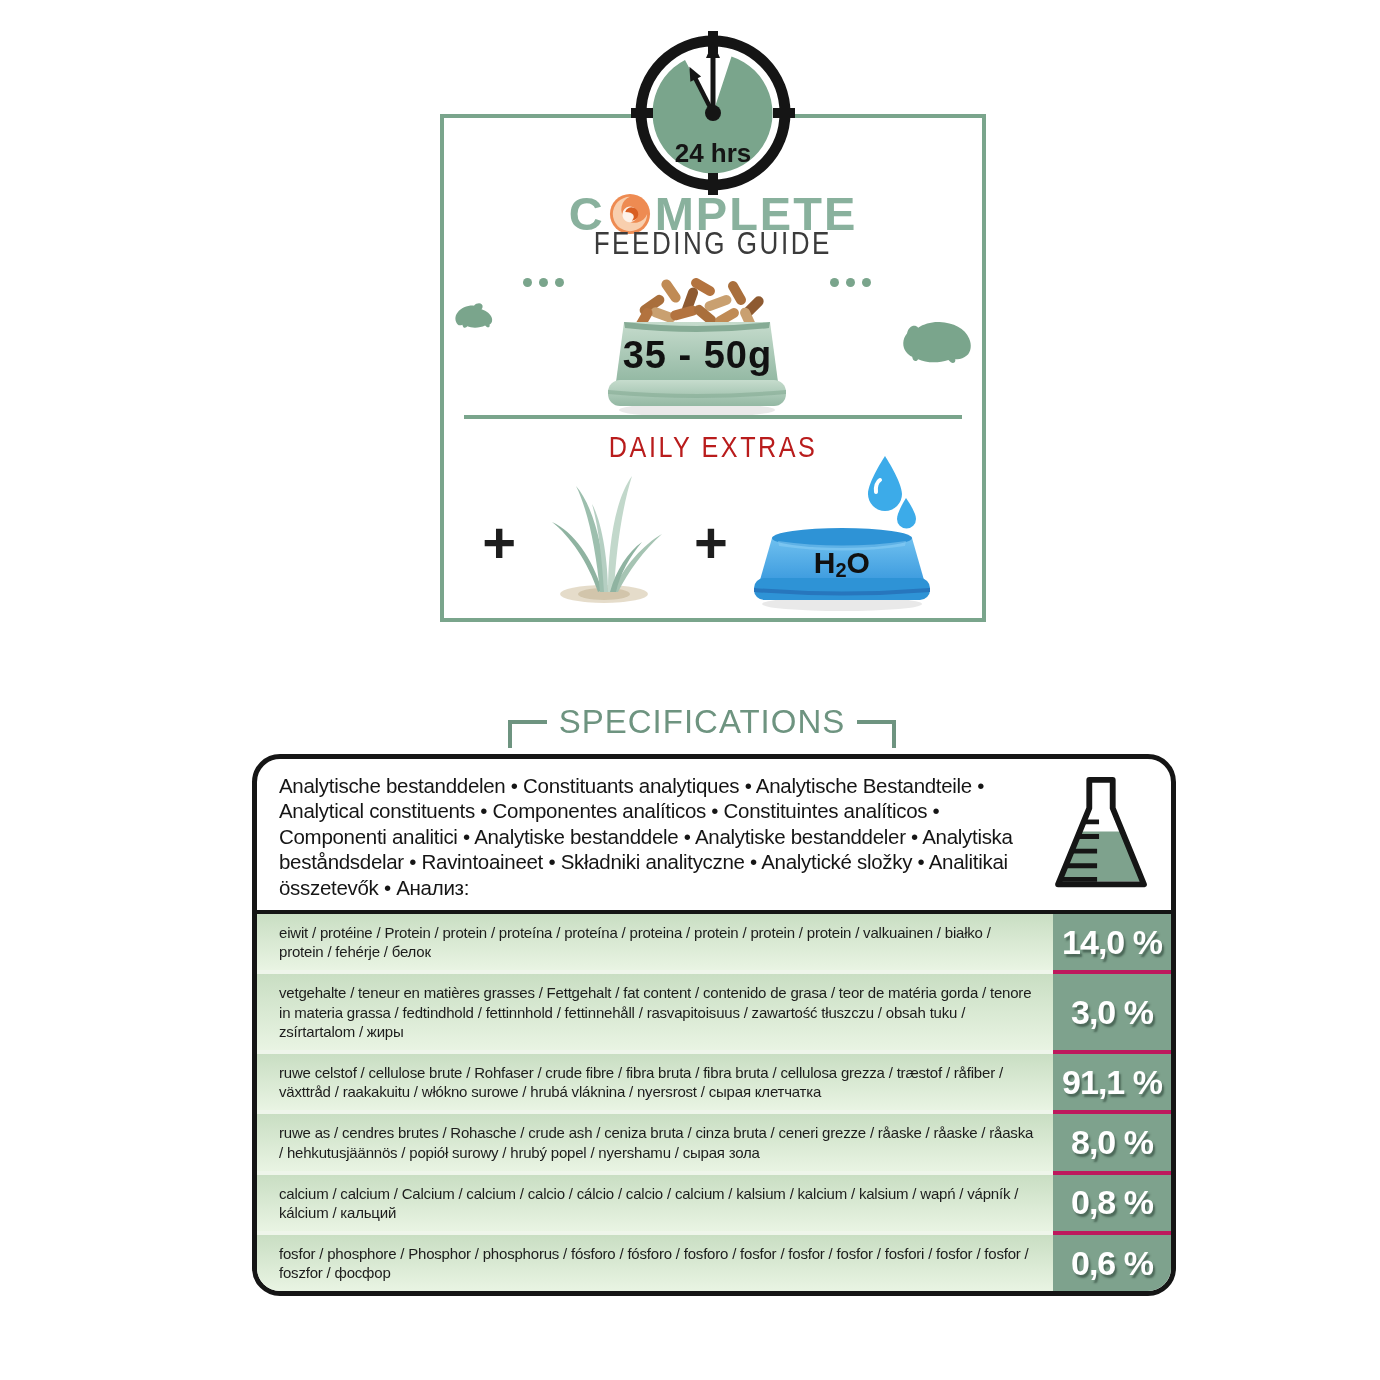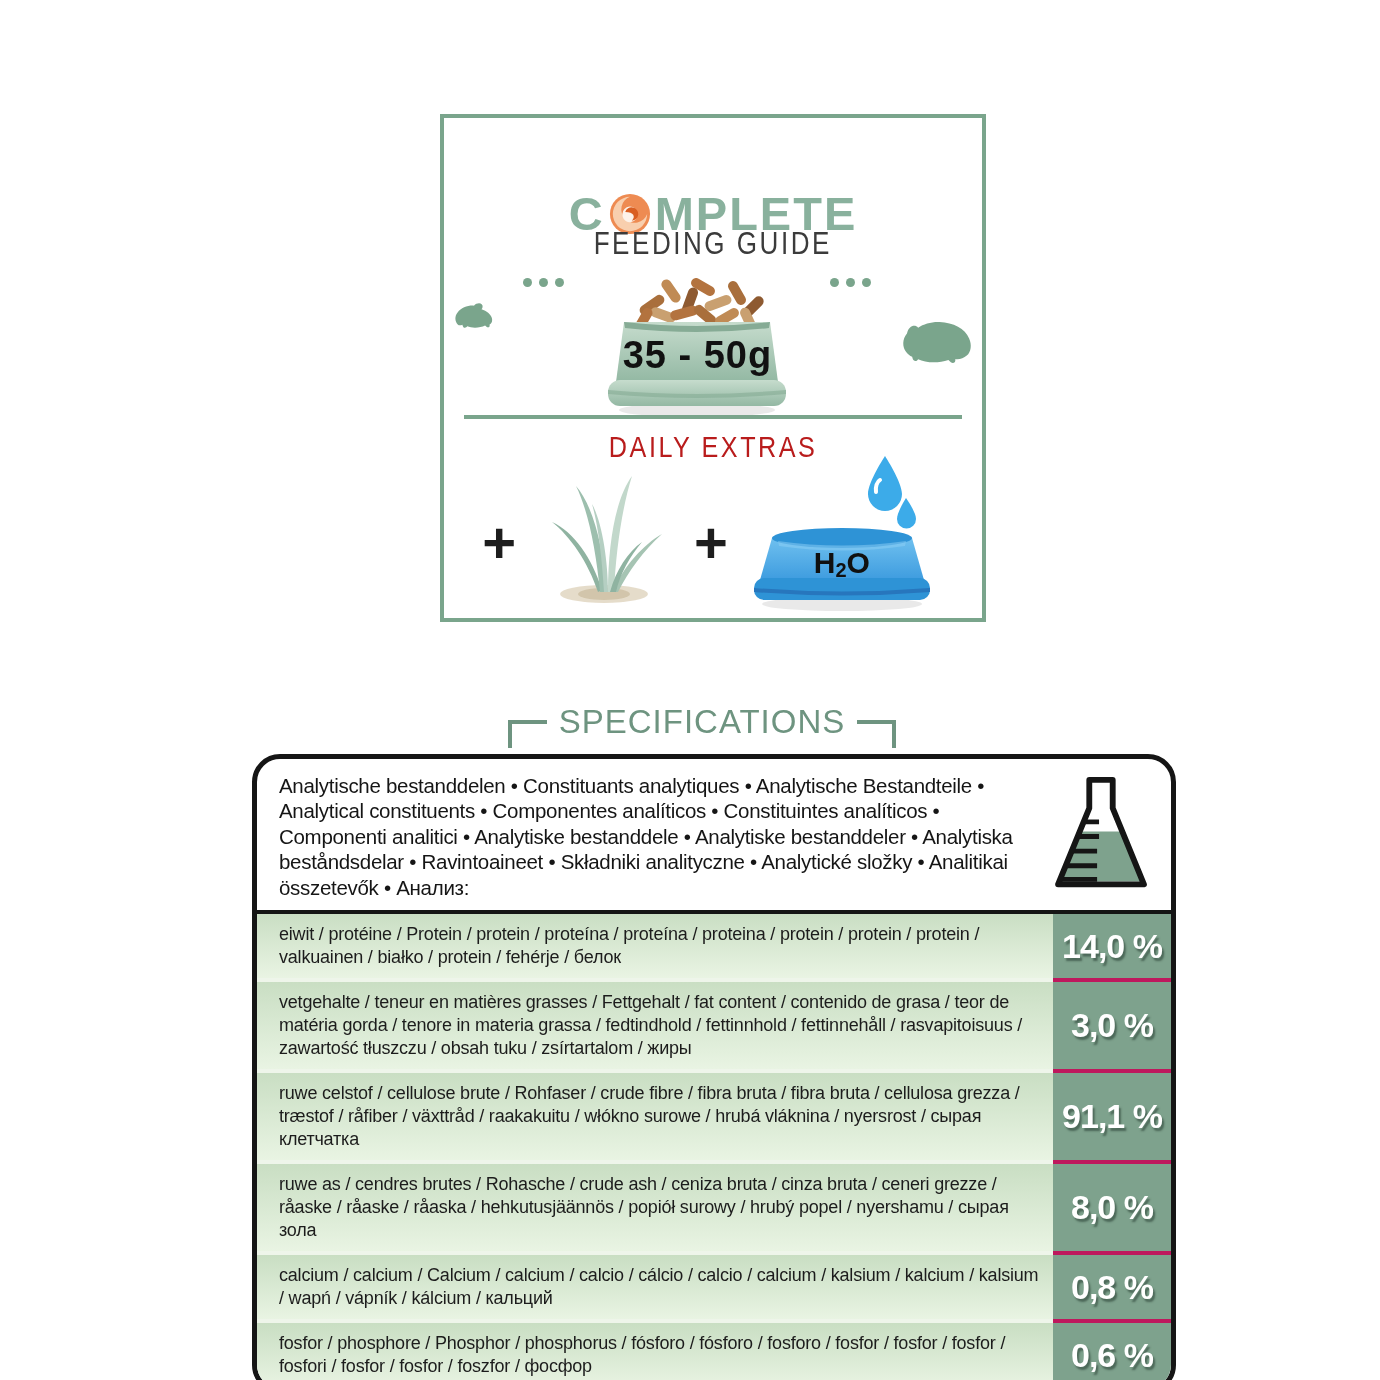"24 hrs" div.clock-wrap { html: none -> <div> <svg> <circle></circle> <path></path> <line></line> <line></line> <line></line> <line></line> <g> <line></line> <polygon></polygon> </g> <g> <line></line> <polygon></polygon> </g> <circle></circle> </svg> <div>24 hrs</div> </div> }
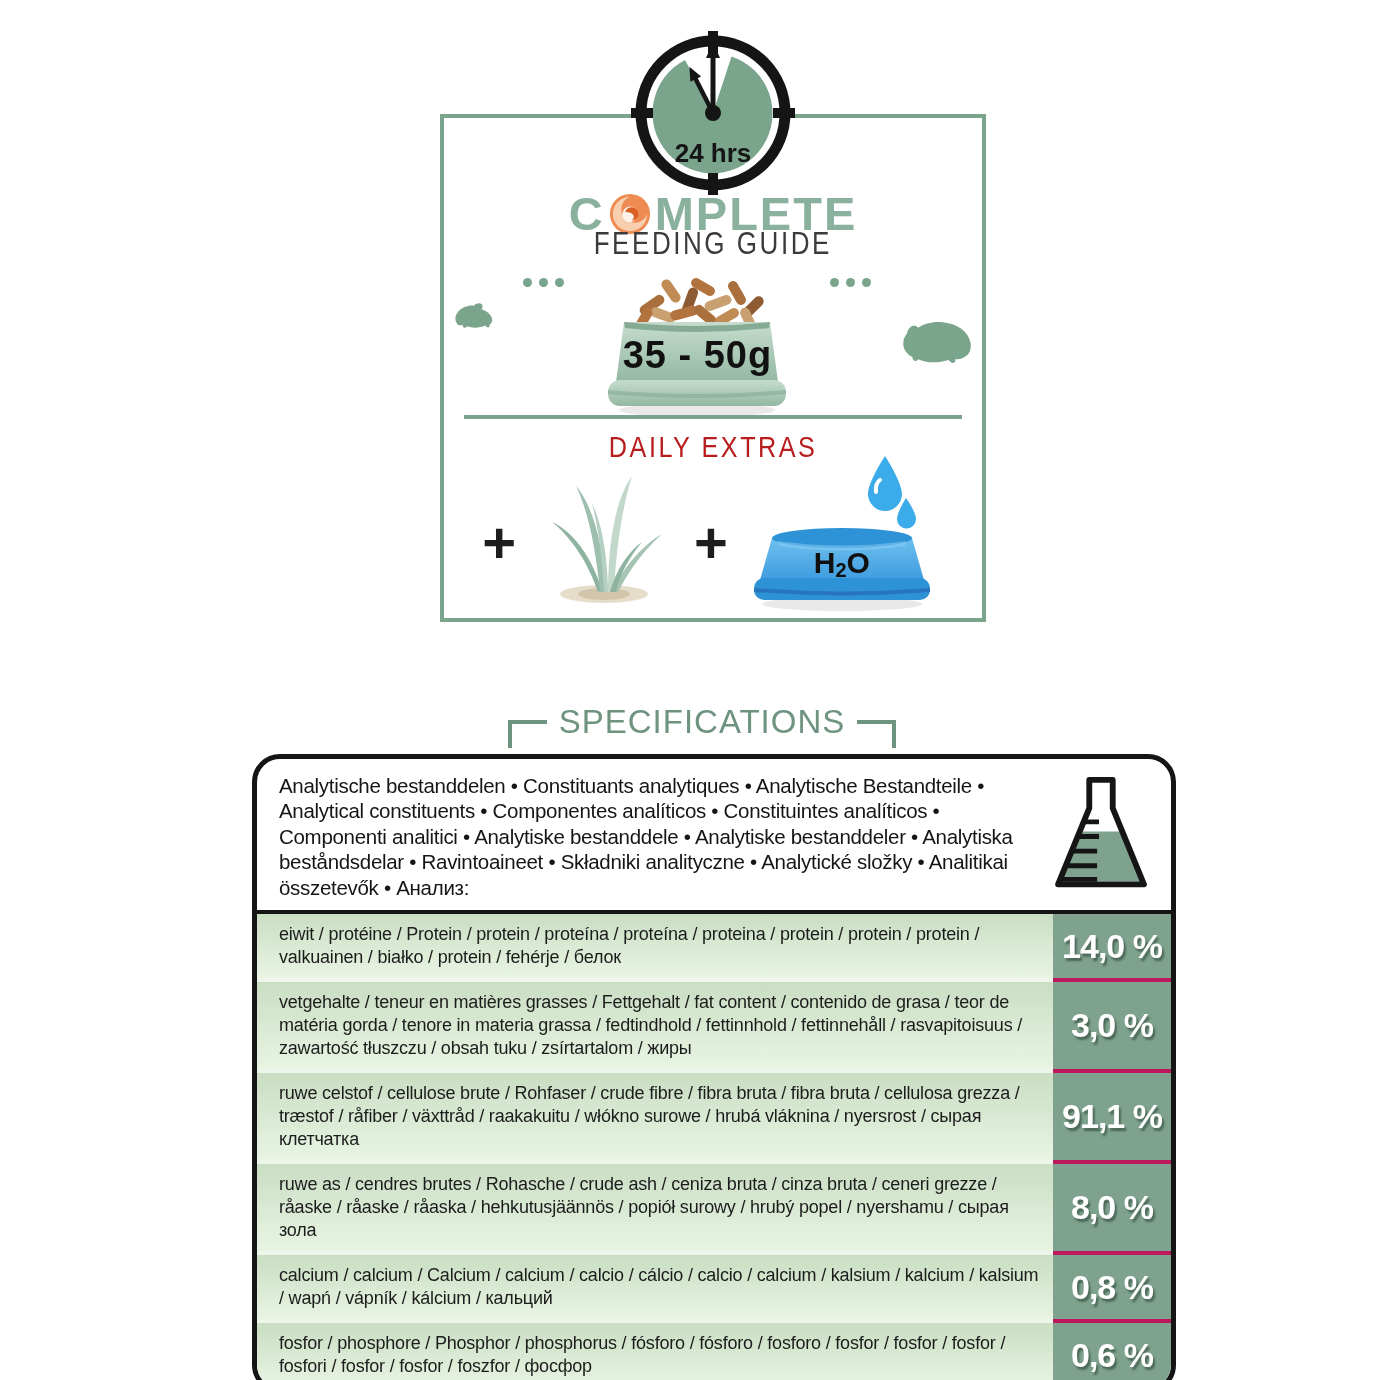"eiwit / protéine / Protein" .spec-label { font-size: 18px -> 15px }
